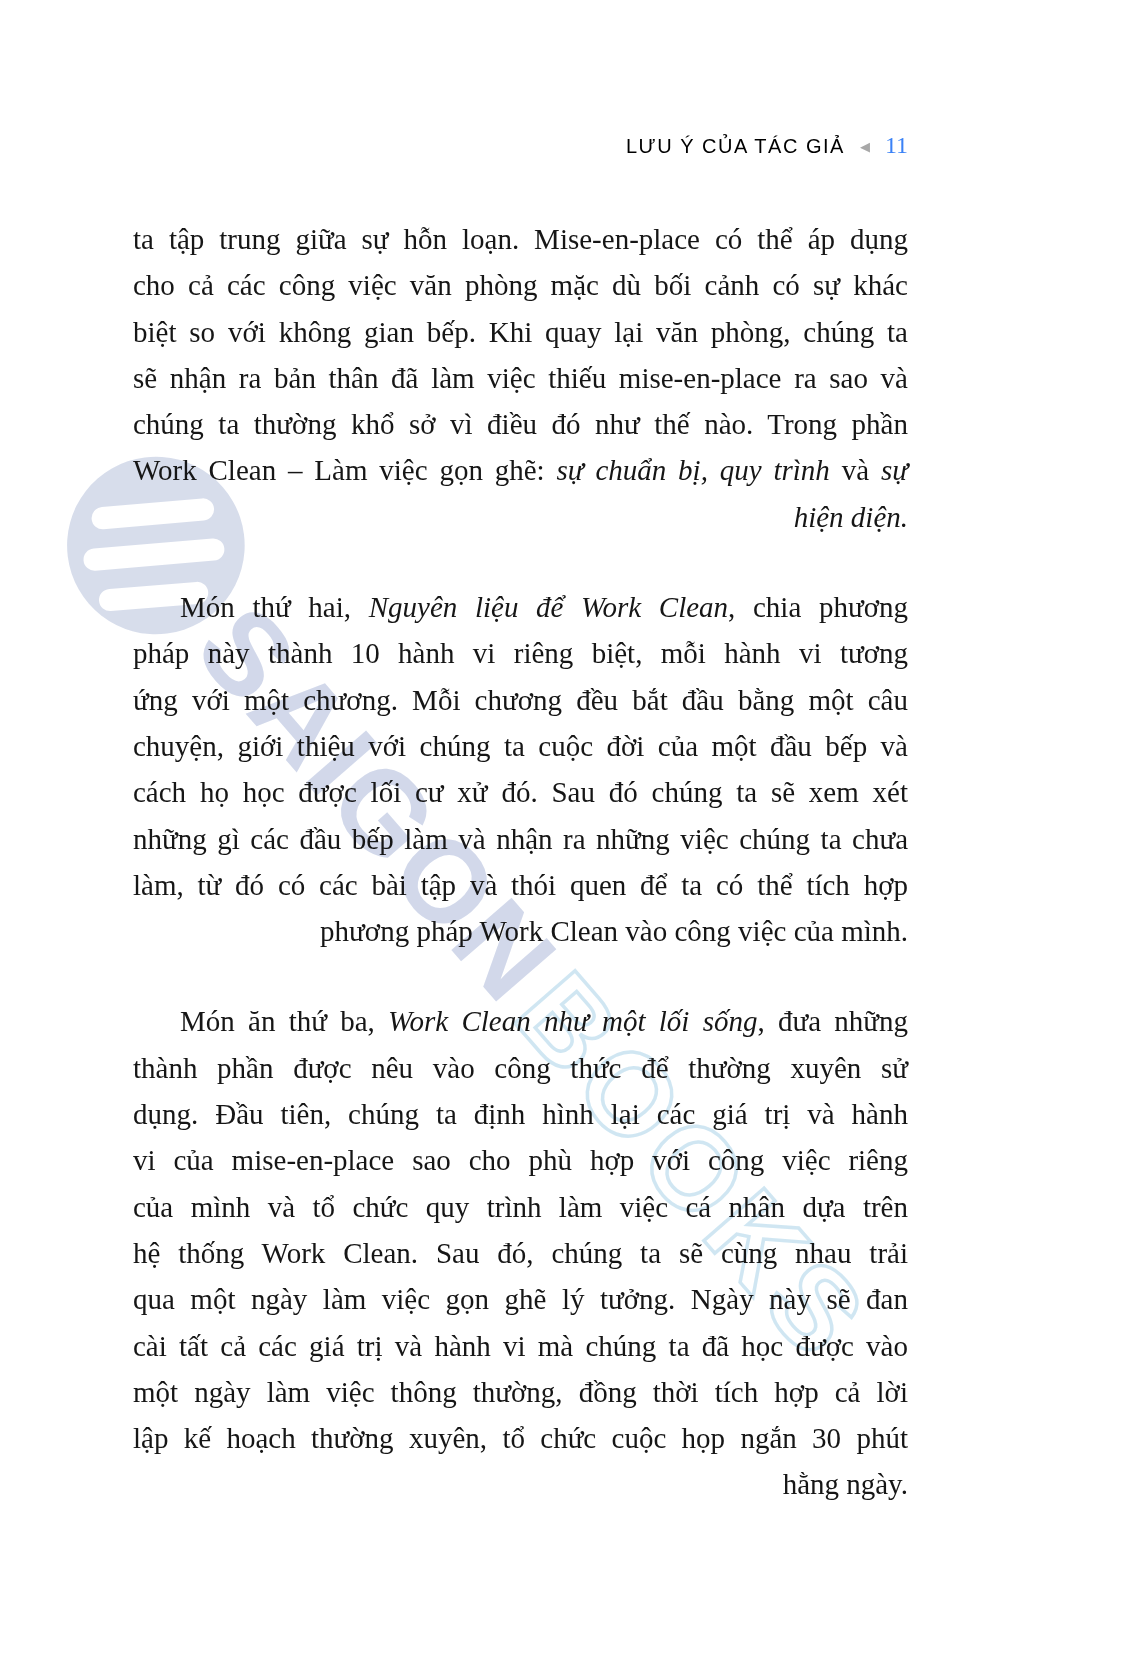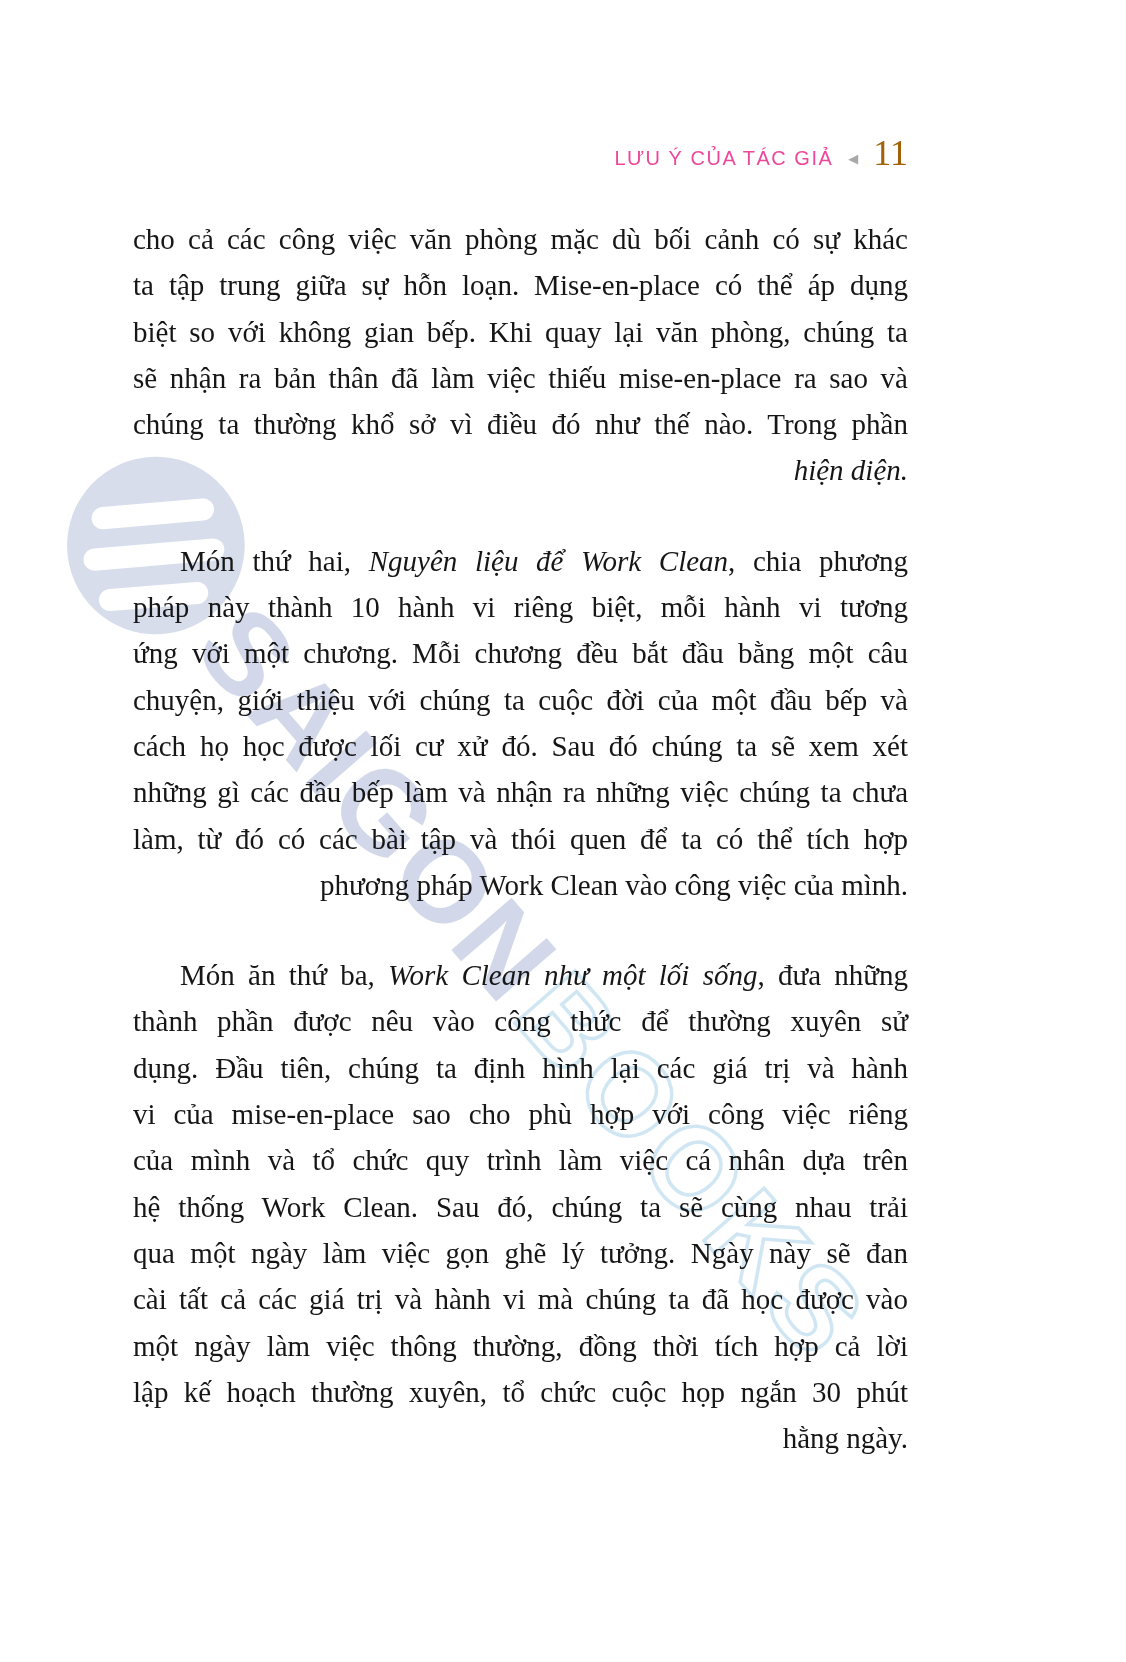"LƯU Ý CỦA TÁC GIẢ" .header-title { color: #ec4899 -> #000000 }
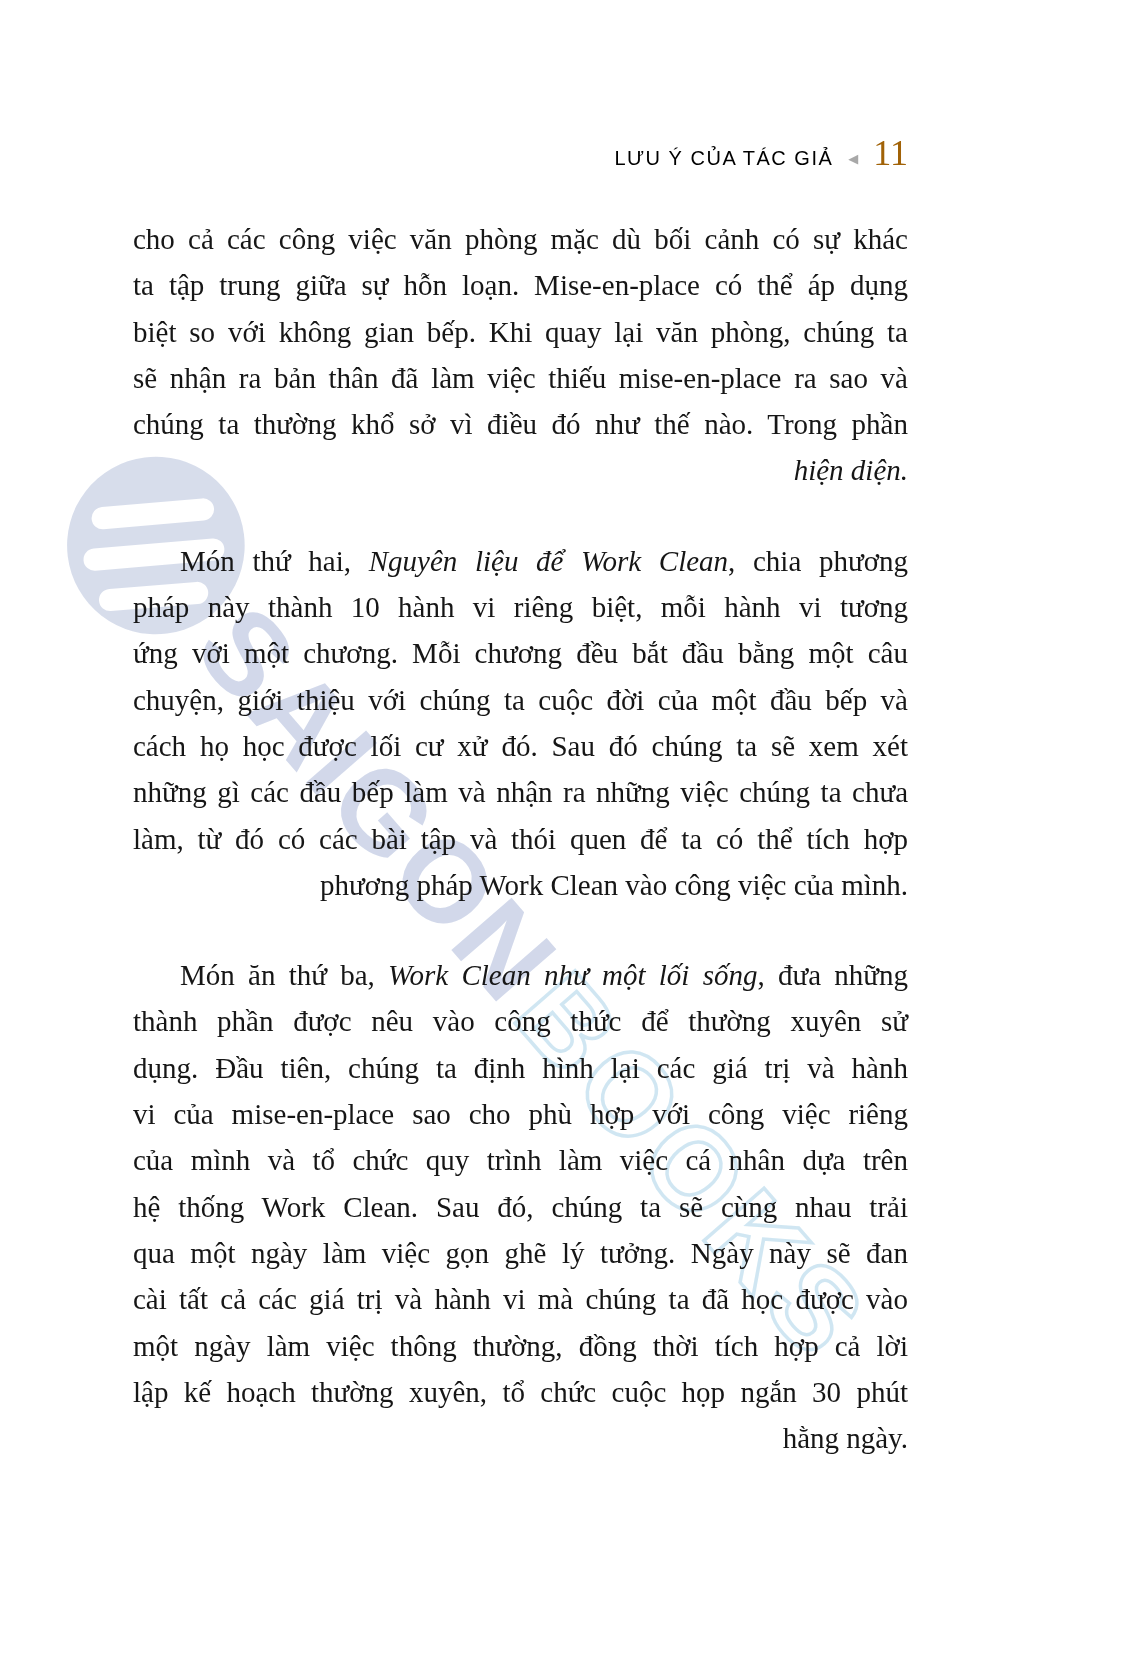"11" .page-num { color: #a16207 -> #3b82f6; font-size: 36px -> 24px }
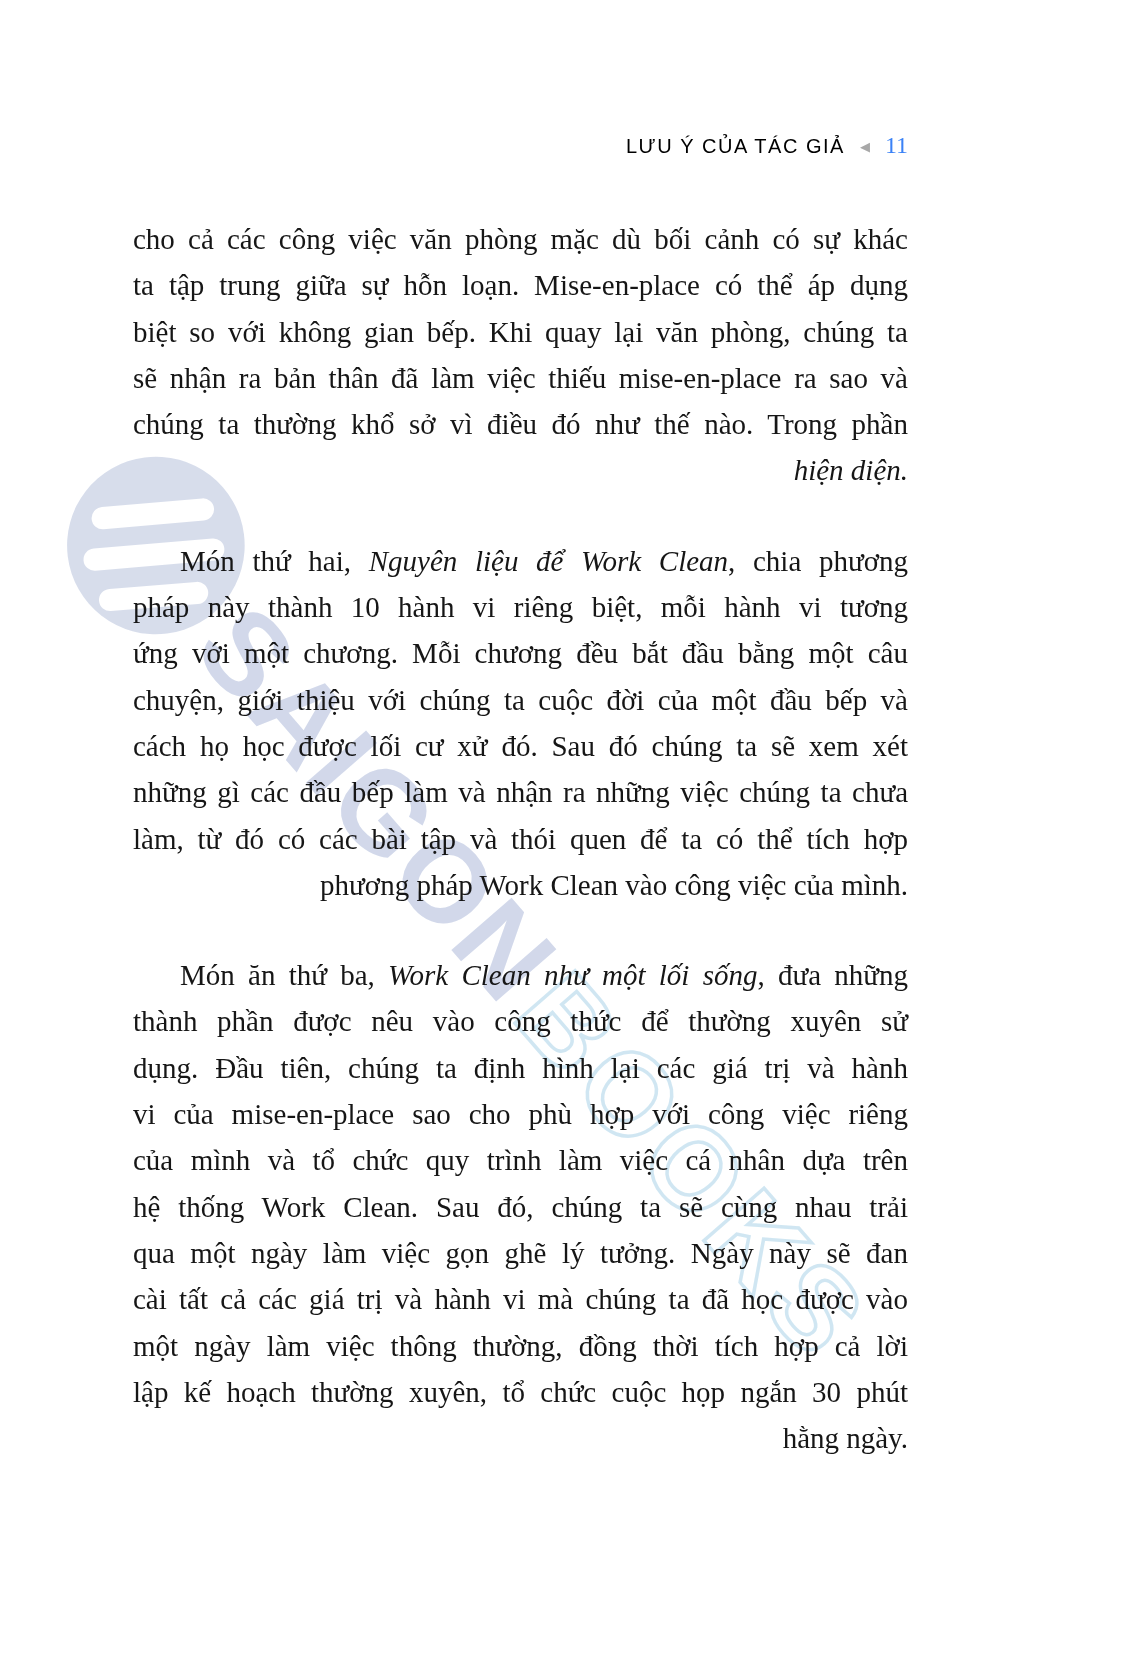"cho cả các công việc" div.line { order: before "ta tập trung giữa sự" -> after "ta tập trung giữa sự" }
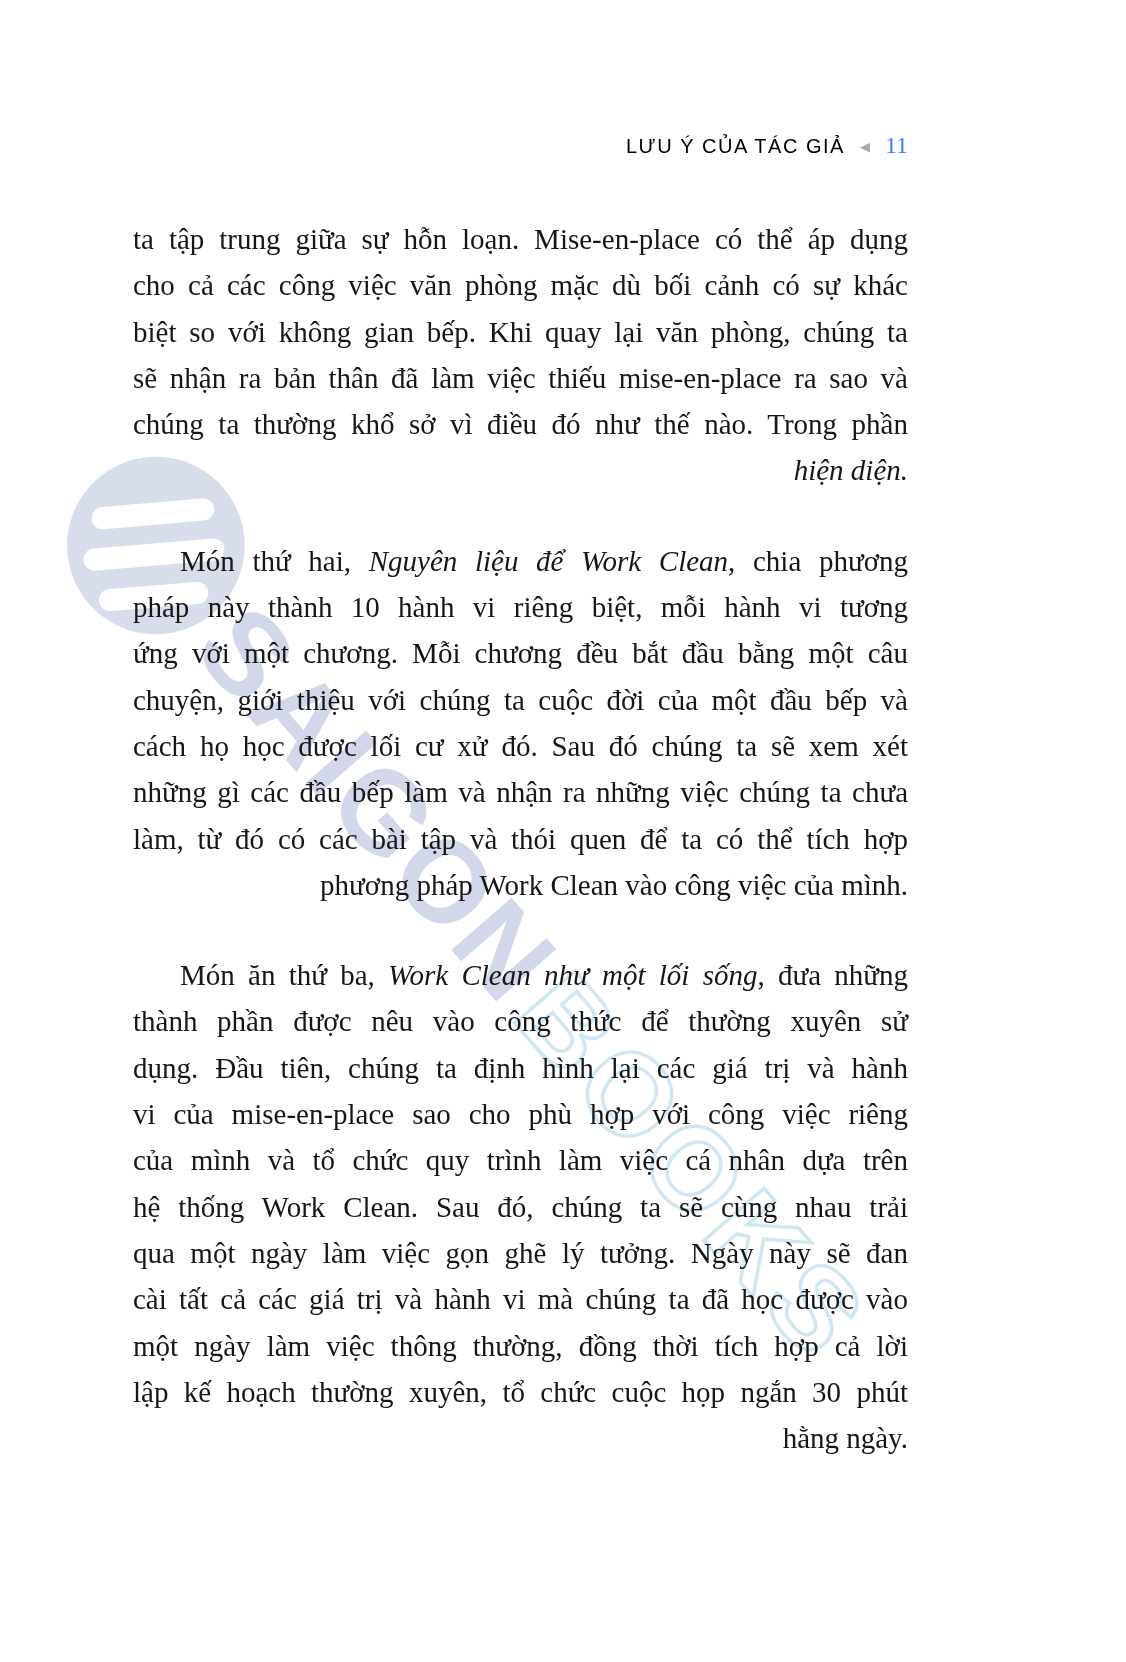"Work Clean – Làm việc" div.line { html: none -> <div><span>Work Clean – Làm việc gọn ghẽ: </span><span>sự chuẩn bị, quy trình</span><span> và </span><span>sự</span></div> }
